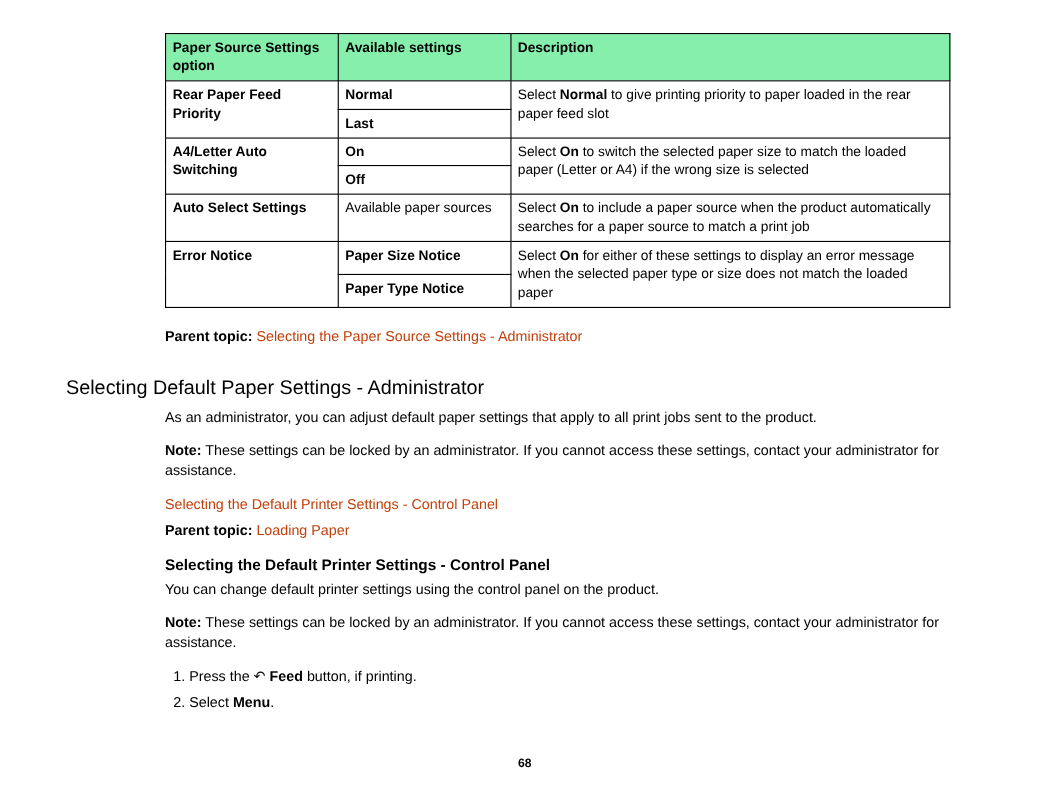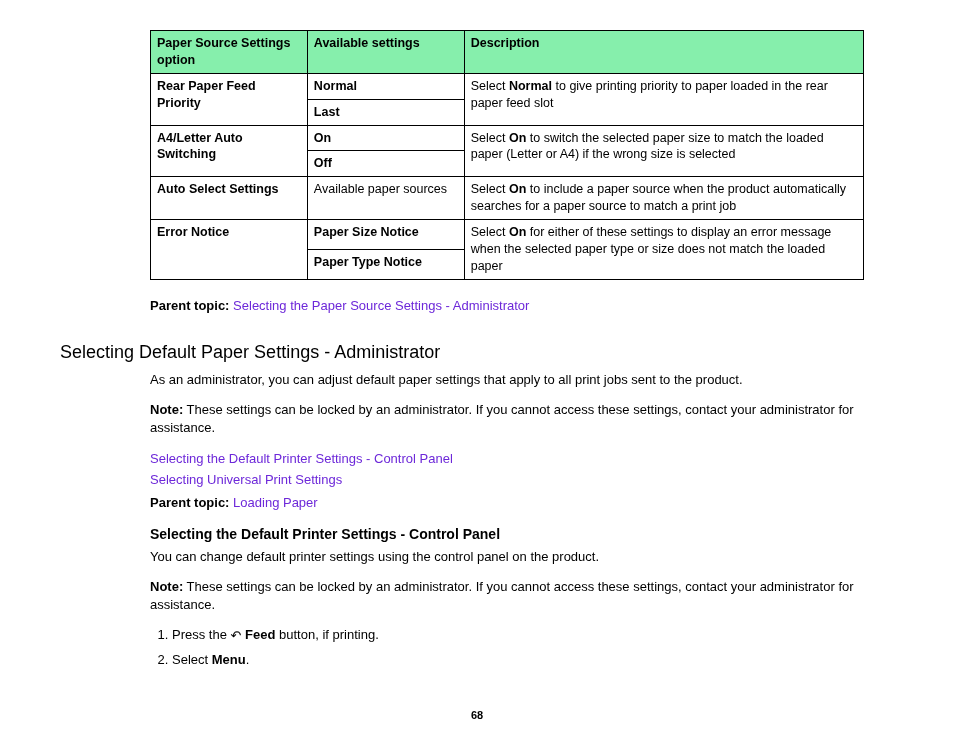"Selecting the Paper Source Settings" a.link { color: #6d28d9 -> #c2410c }
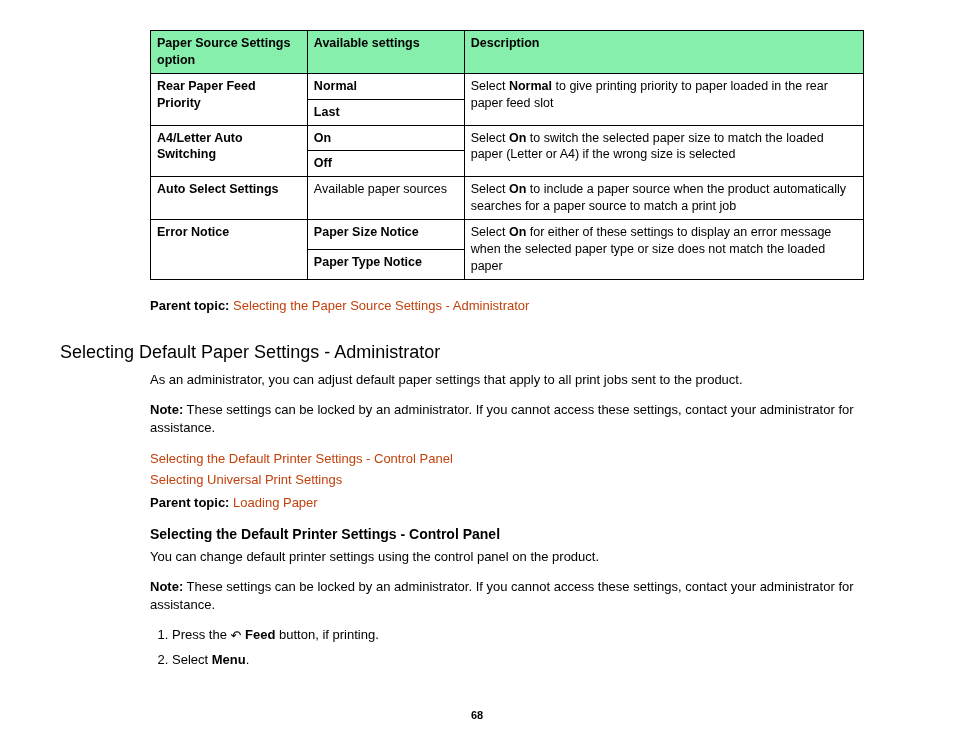"Selecting Universal Print Settings" a.link { html: <a>Selecting Universal Print Settings</a> -> none }
